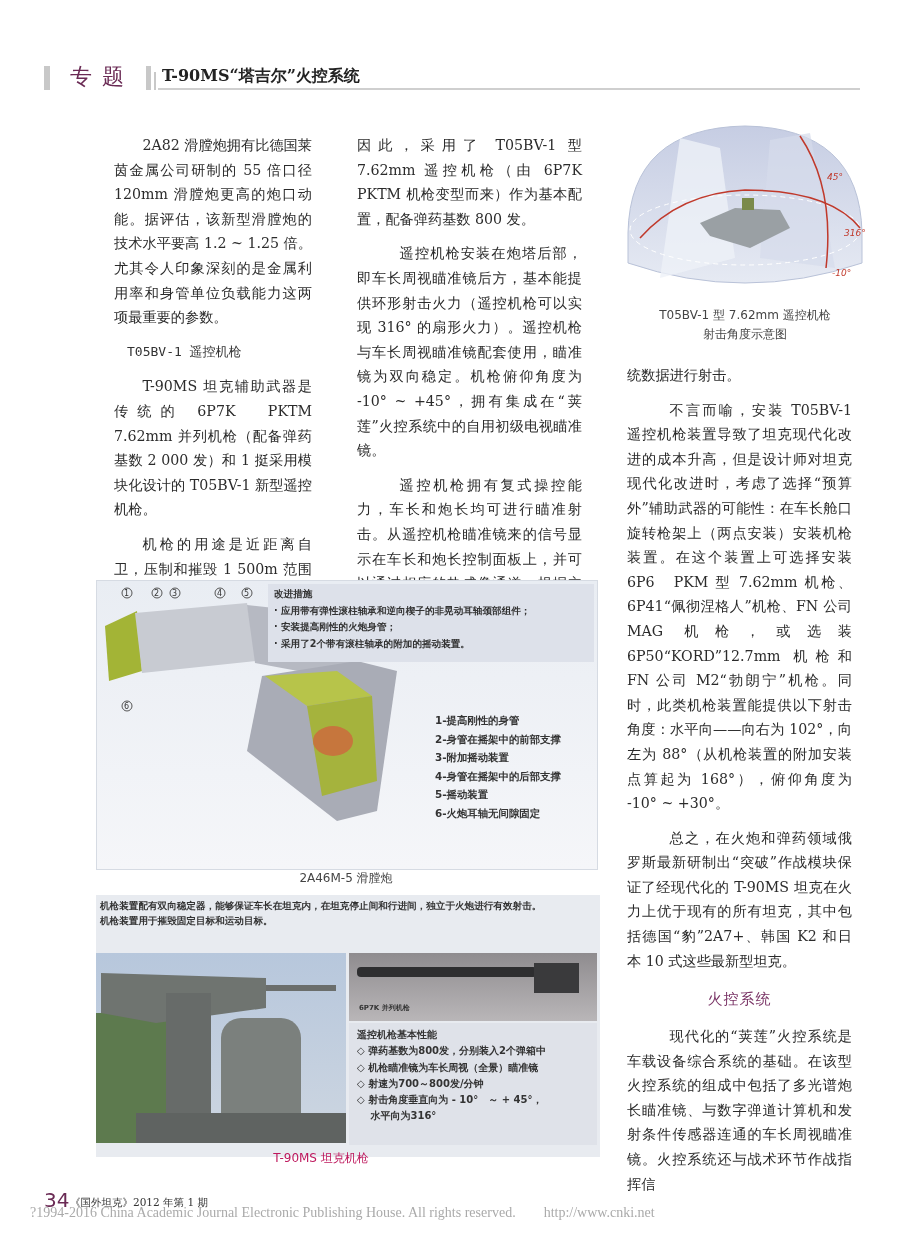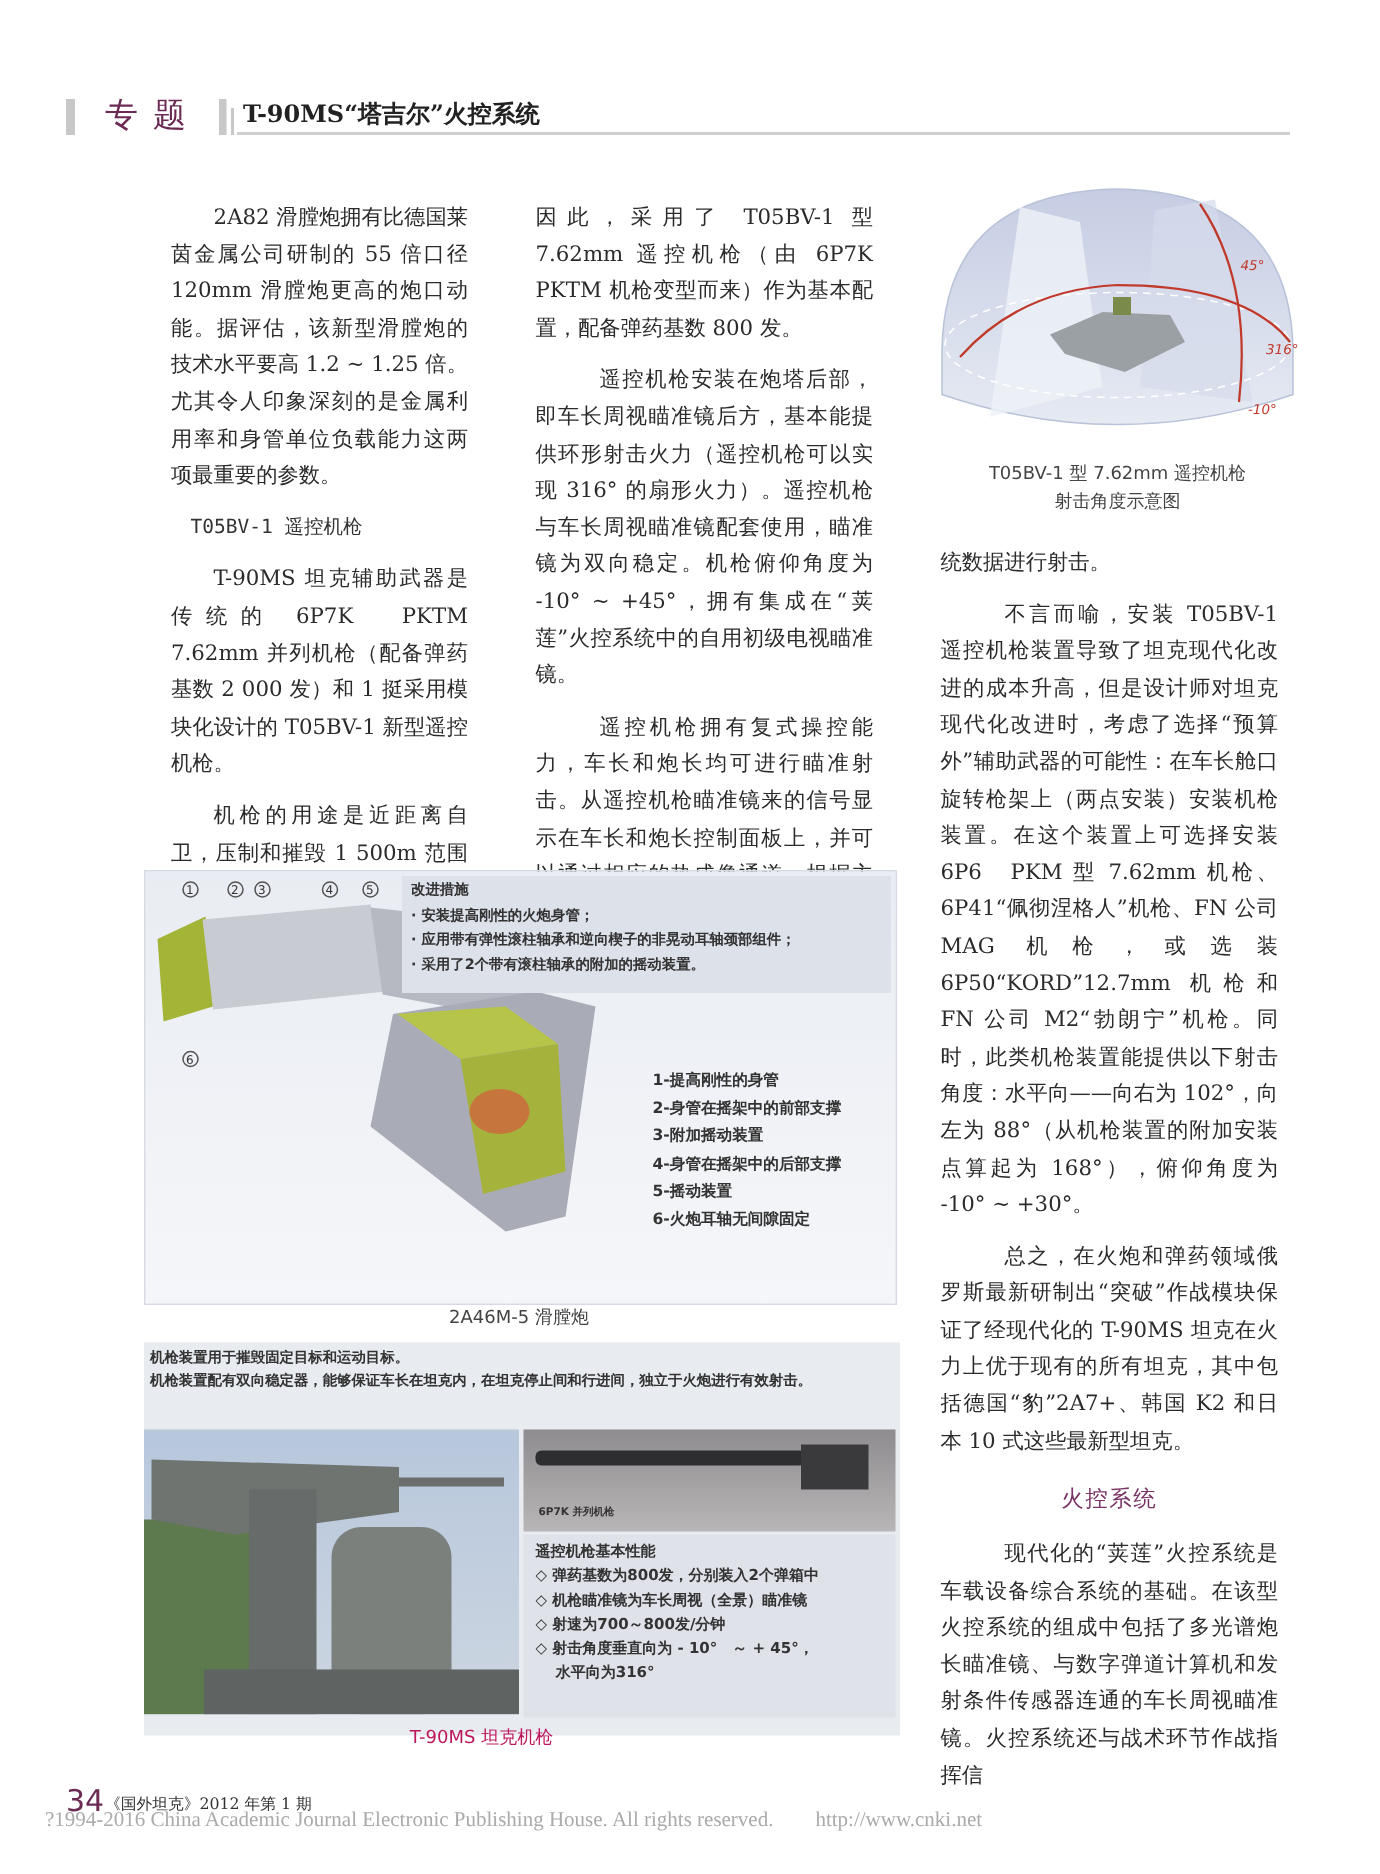"· 安装提高刚性的火炮身管；" div { order: before "· 应用带有弹性滚柱轴承和逆向楔子的非晃动耳轴颈部组件；" -> after "· 应用带有弹性滚柱轴承和逆向楔子的非晃动耳轴颈部组件；" }
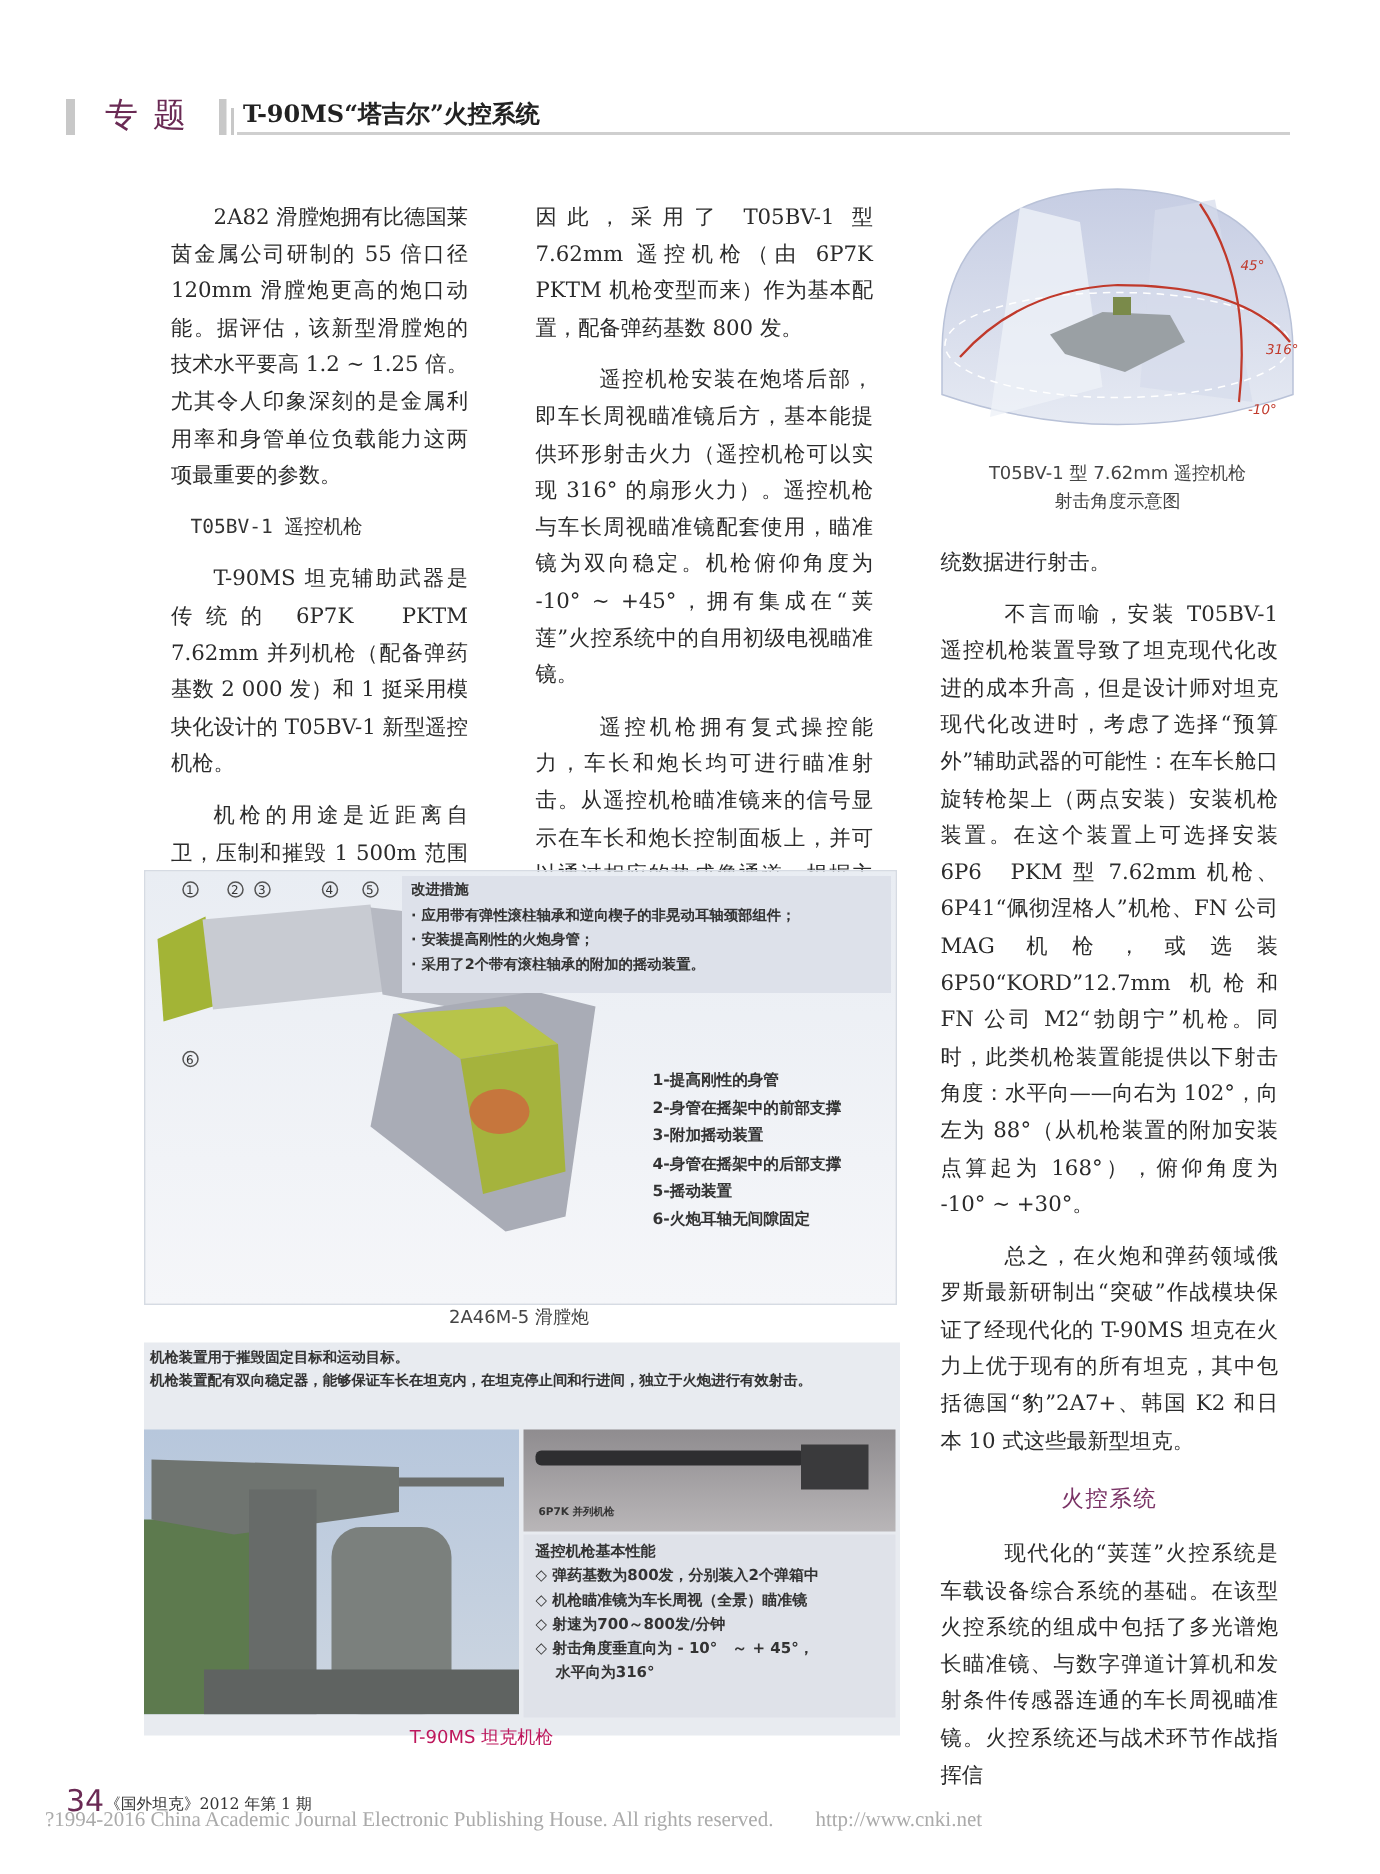"机枪装置用于摧毁固定目标和运动目标。" div { order: before "机枪装置配有双向稳定器，能够保证车长在坦克内，在坦克停止间和行进间，独立于火炮进" -> after "机枪装置配有双向稳定器，能够保证车长在坦克内，在坦克停止间和行进间，独立于火炮进" }
